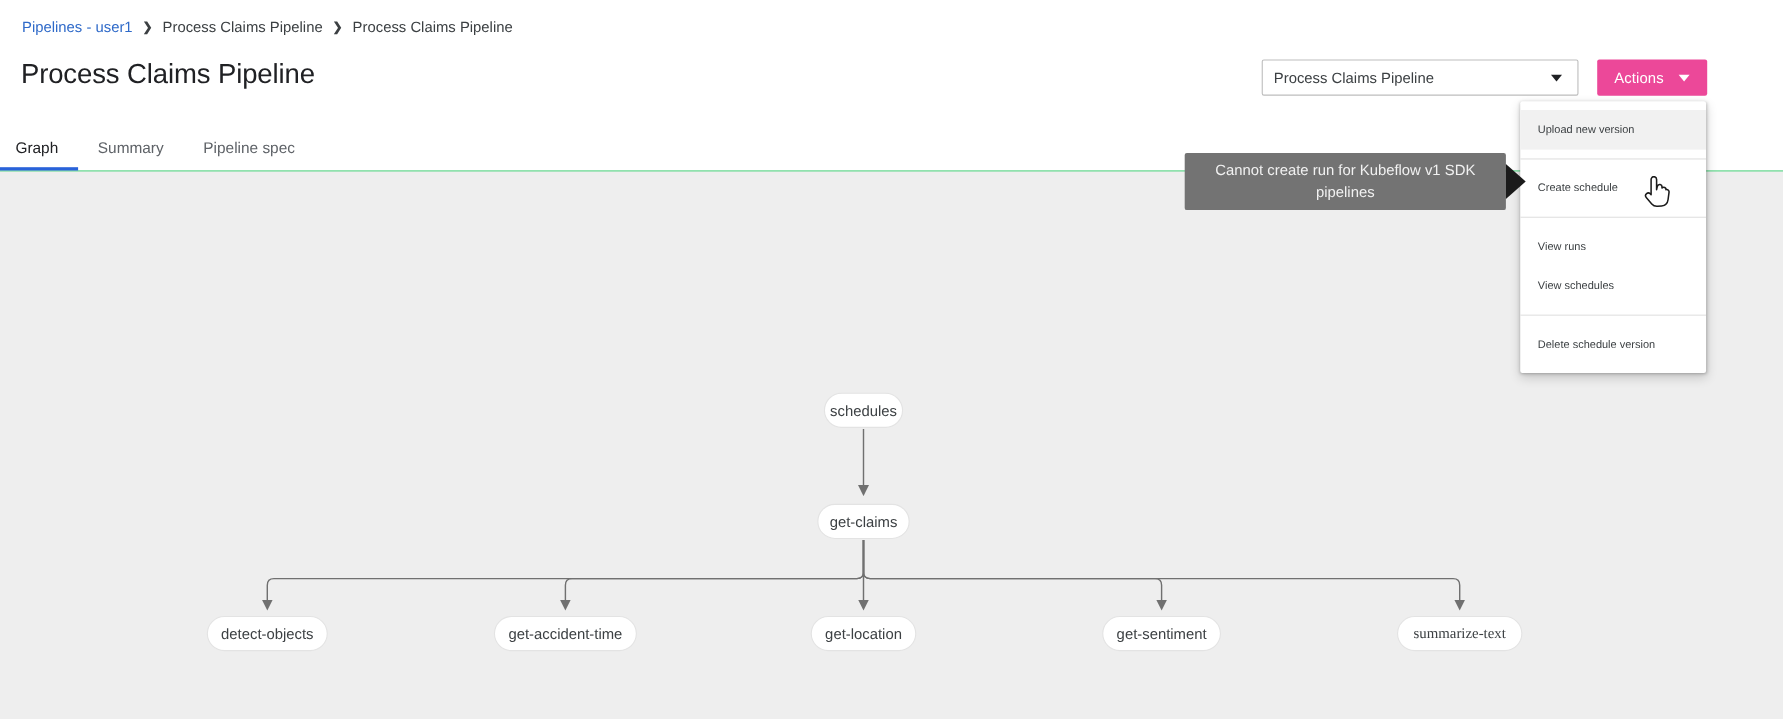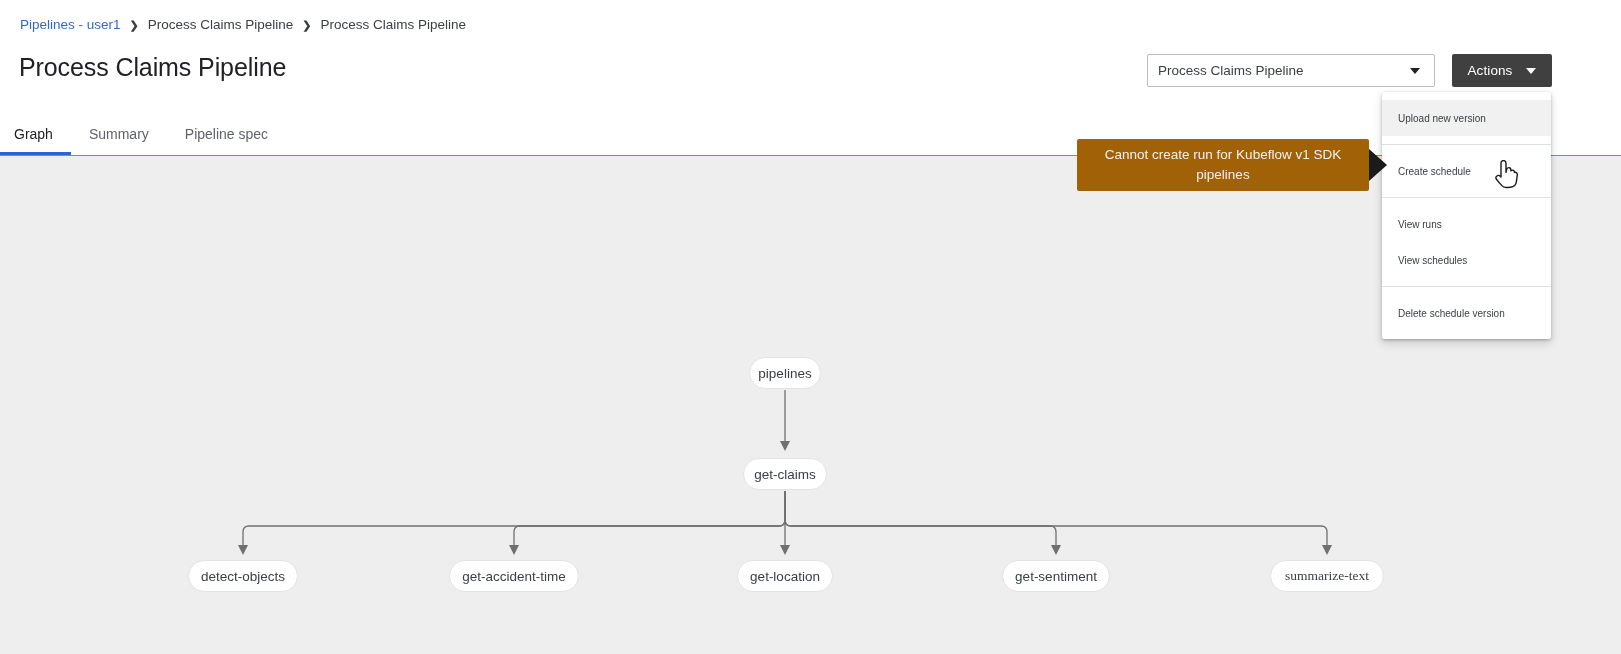"Actions" .actions-btn { background: #404040 -> #ec4899 }
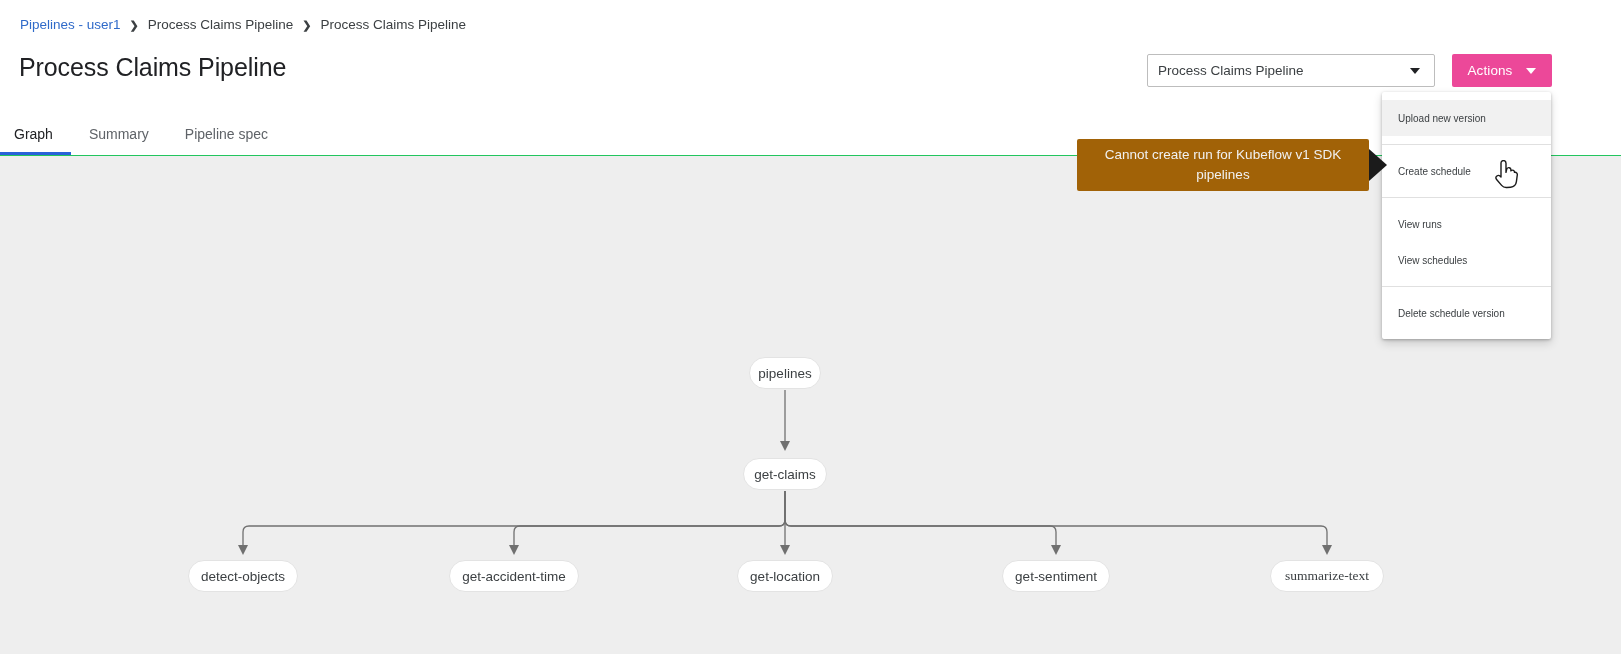"Cannot create run for Kubeflow" .tooltip { background: #a16207 -> #737373 }
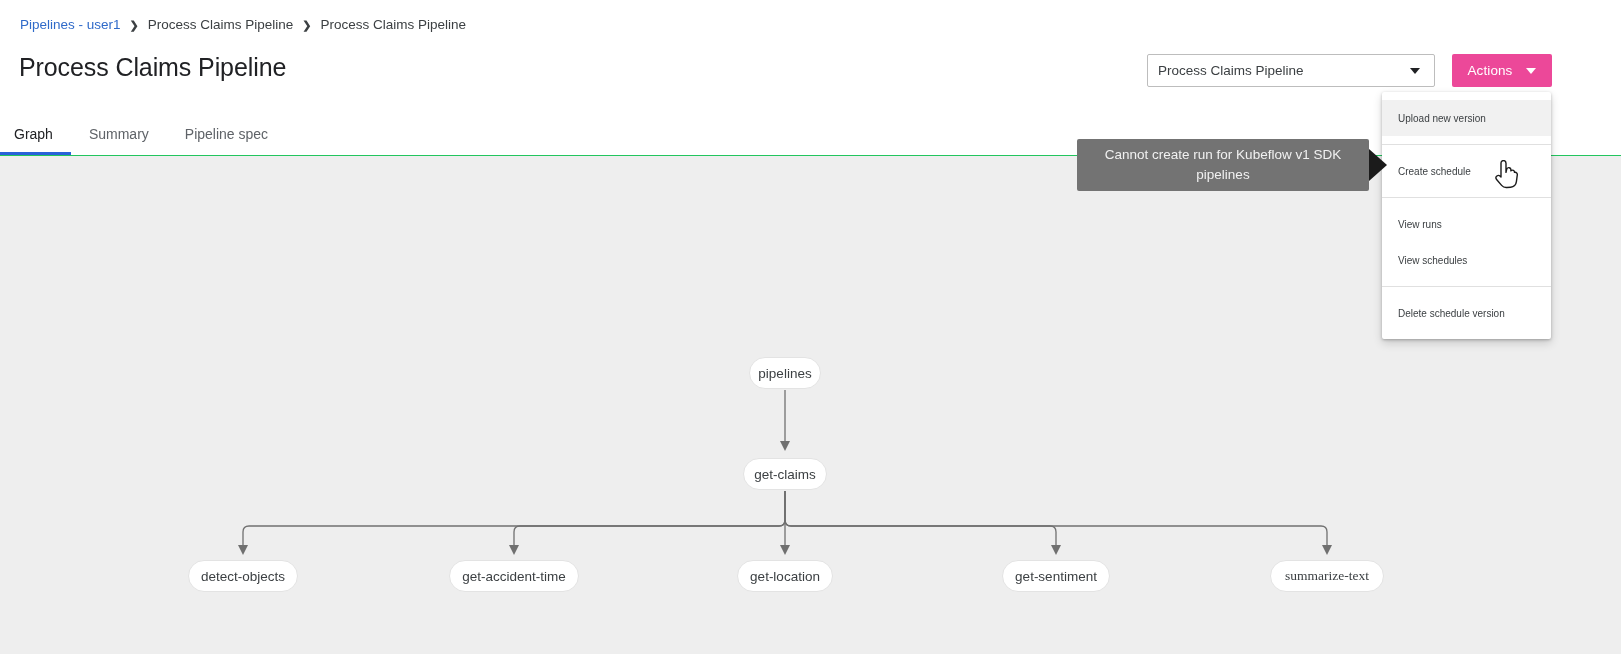"pipelines" span { text: pipelines -> schedules }
